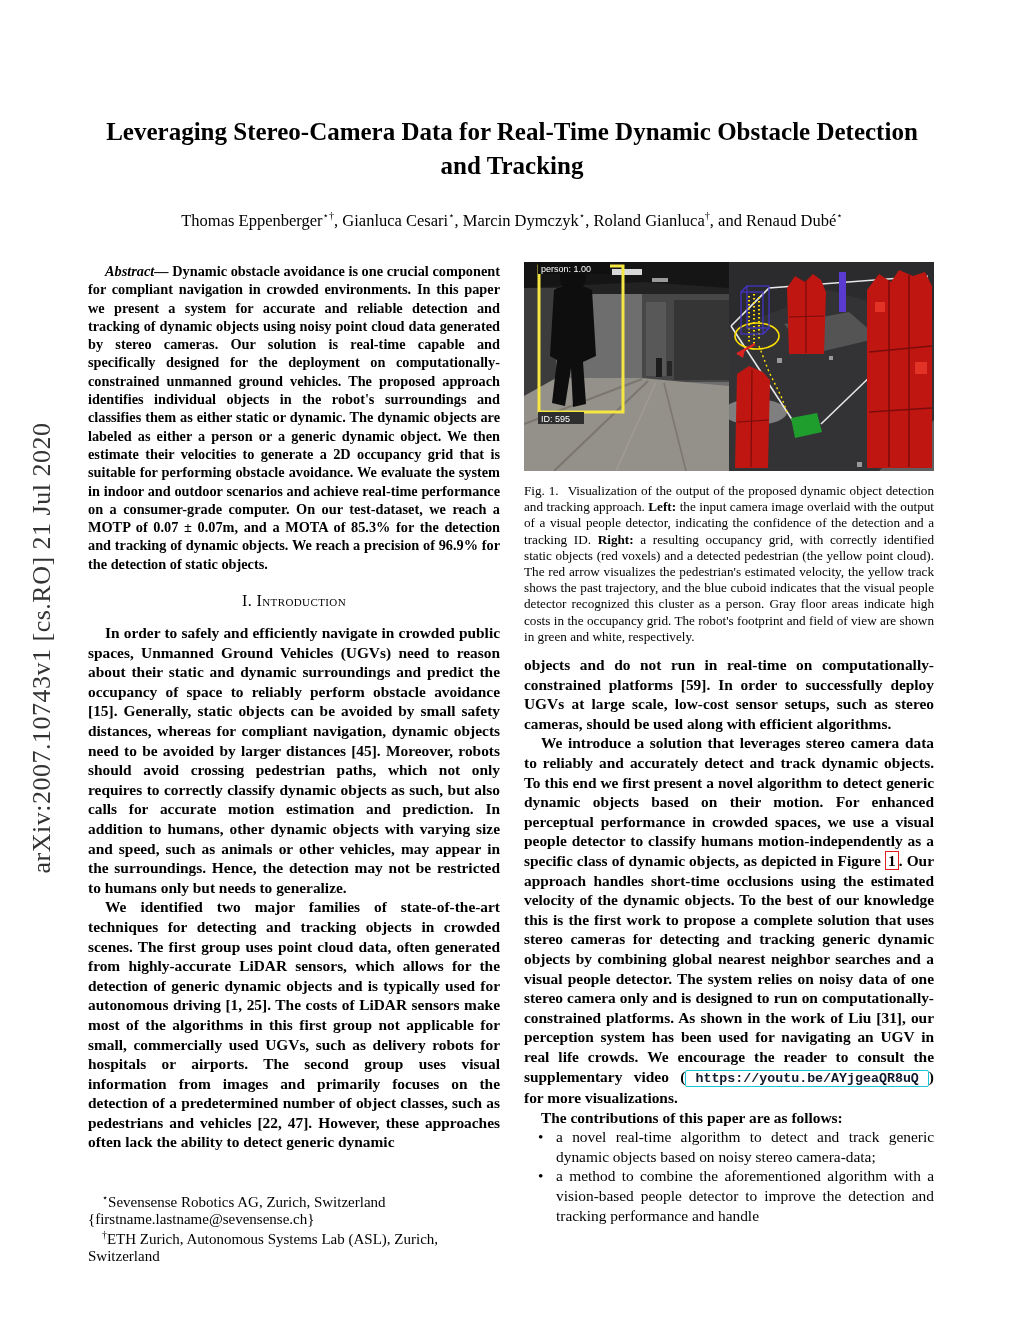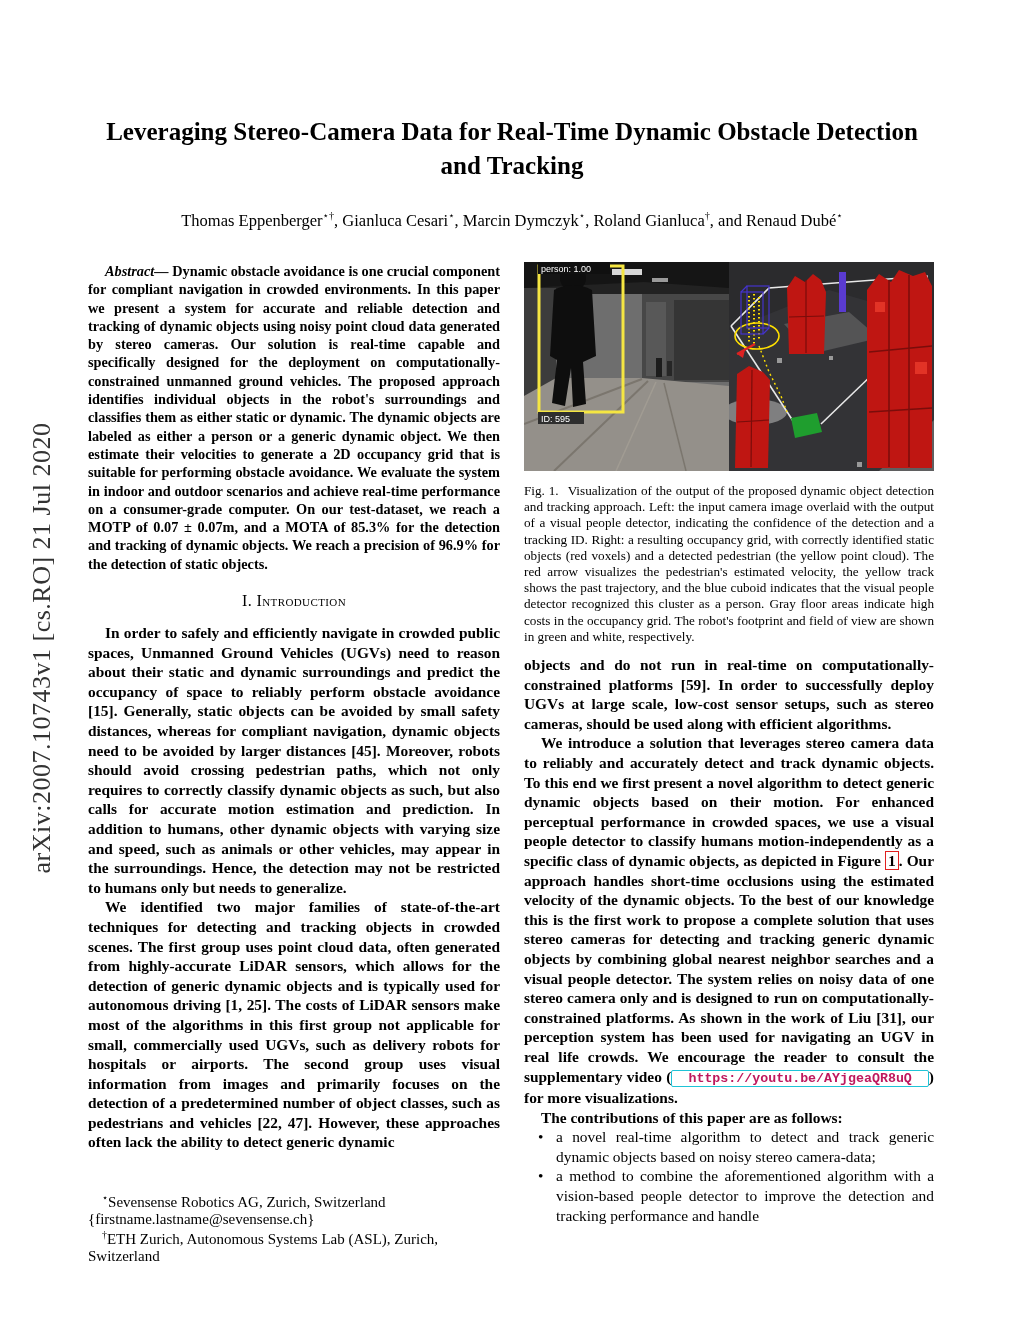"Left:" .fig-caption .bold { font-weight: normal -> bold }
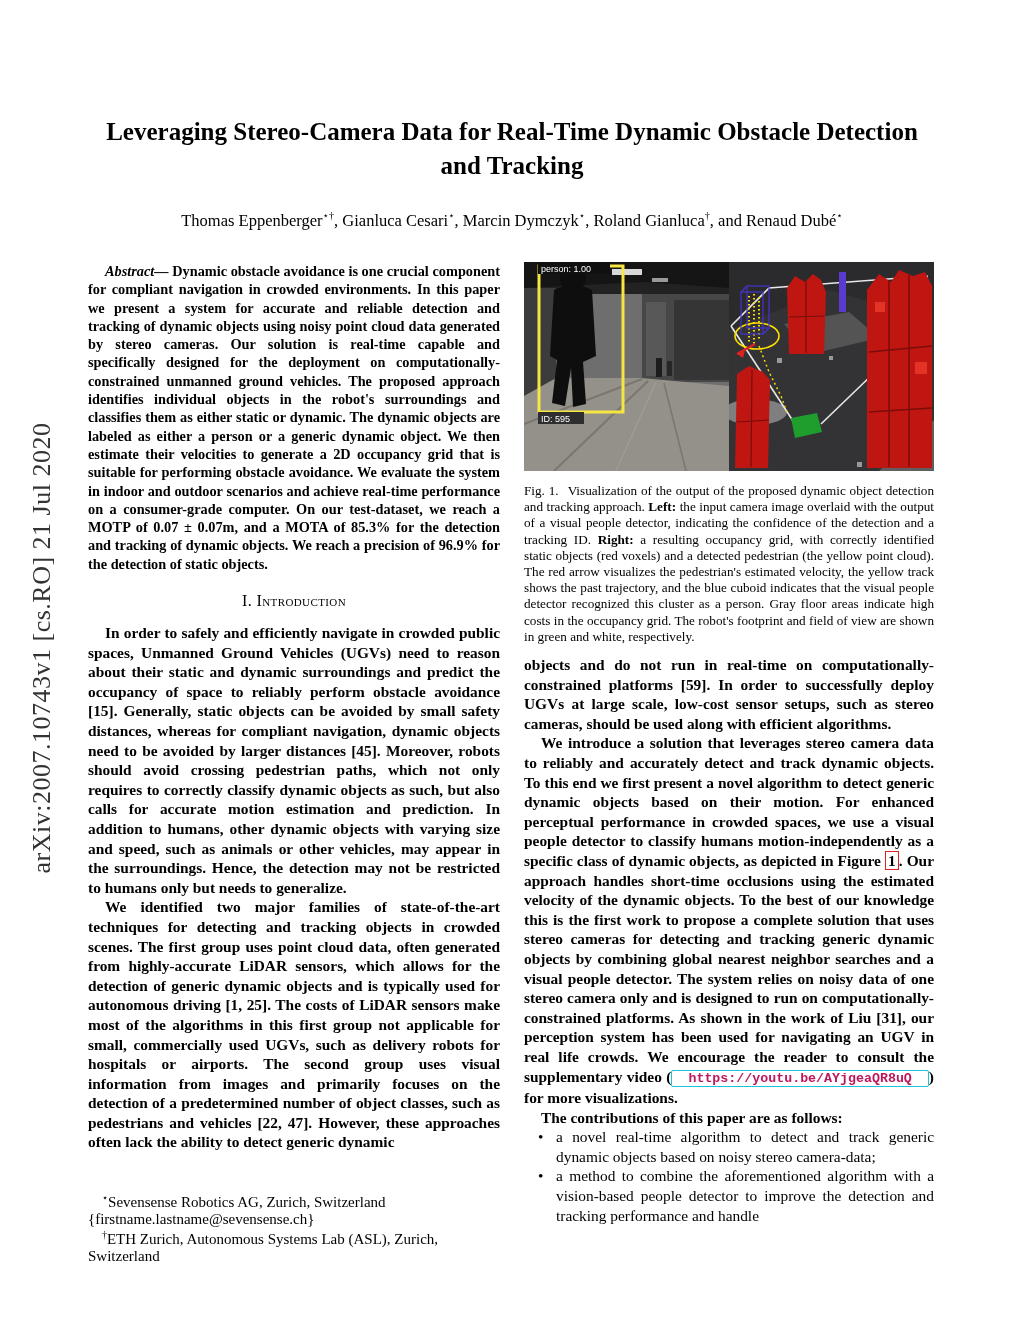"https://youtu.be/AYjgeaQR8uQ" .url-link { color: #be185d -> #0f172a; padding: 0 16px -> 0 9px }
